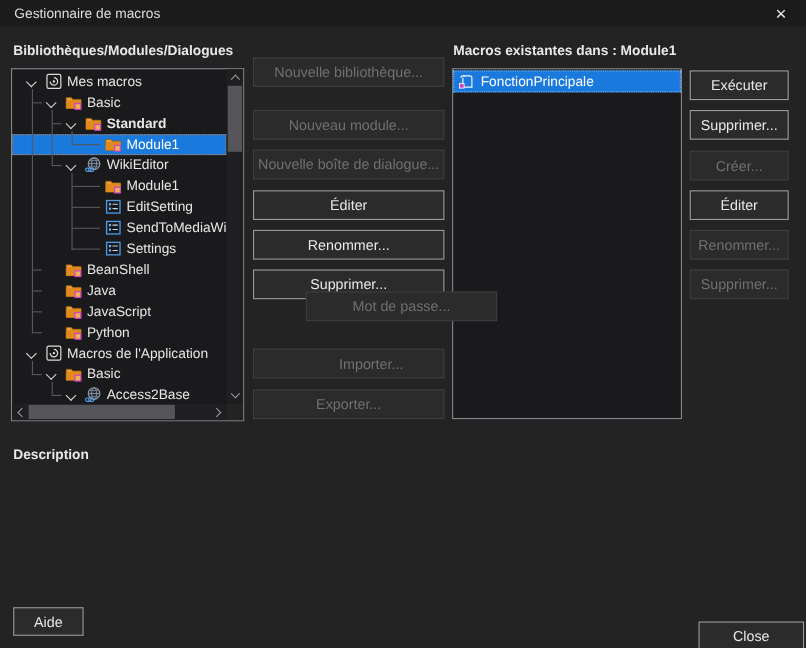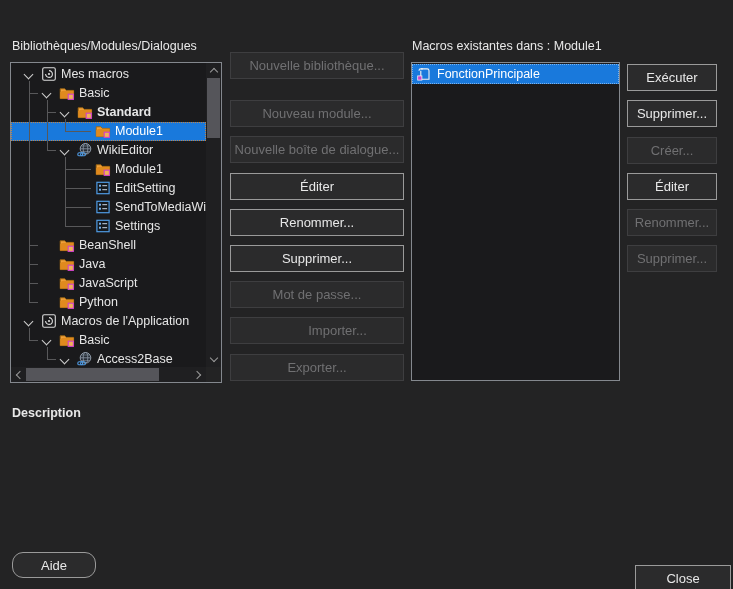"Gestionnaire de macros" div.titlebar { html: none -> <div> <span>Gestionnaire de macros</span> <span>✕</span> </div> }
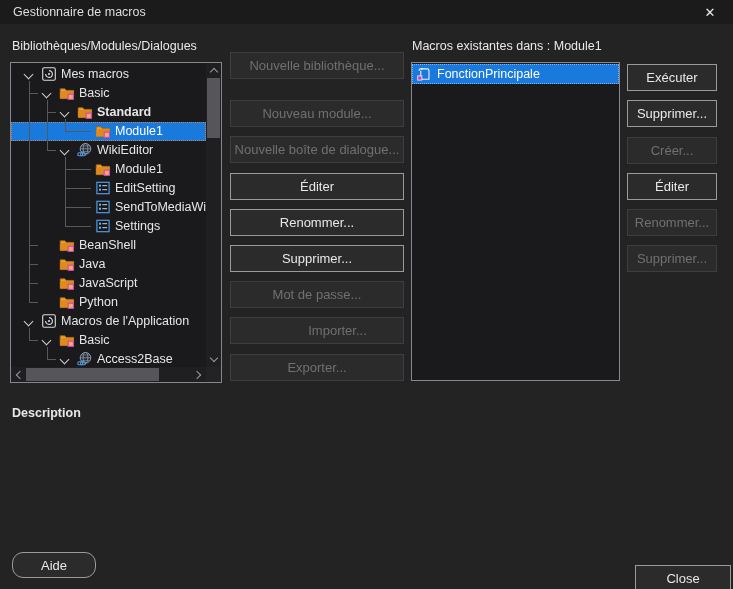"Bibliothèques/Modules/Dialogues" .sect-label { font-weight: normal -> bold }
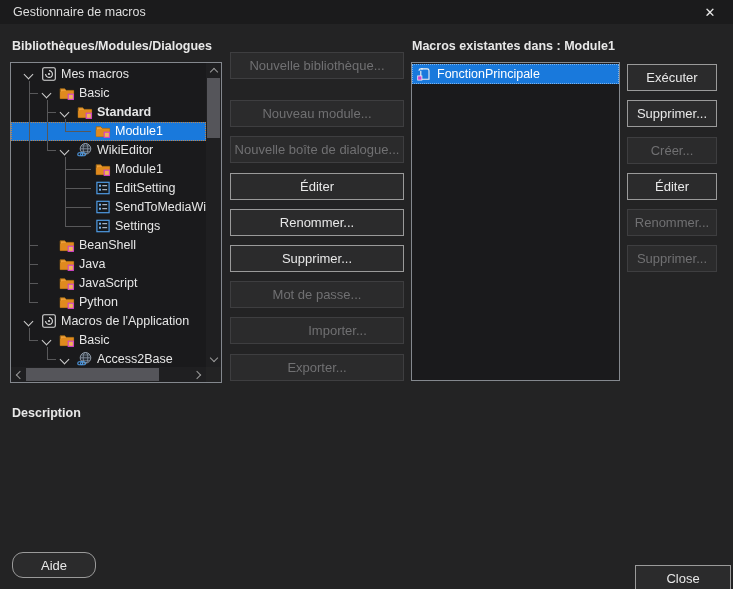"Mot de passe..." div.btn { margin-left: none -> 48px; top: 281px -> 265px }
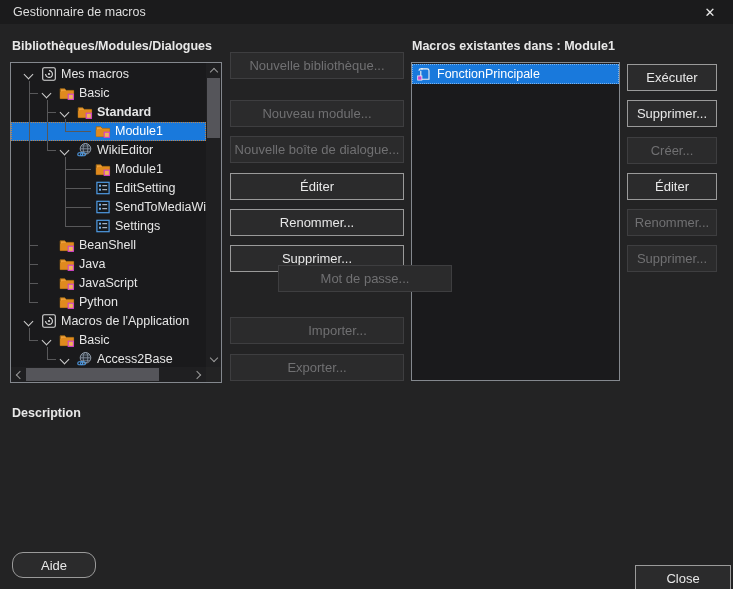"Aide" .help-btn { border-radius: 11px -> none; width: 84px -> 64px }
